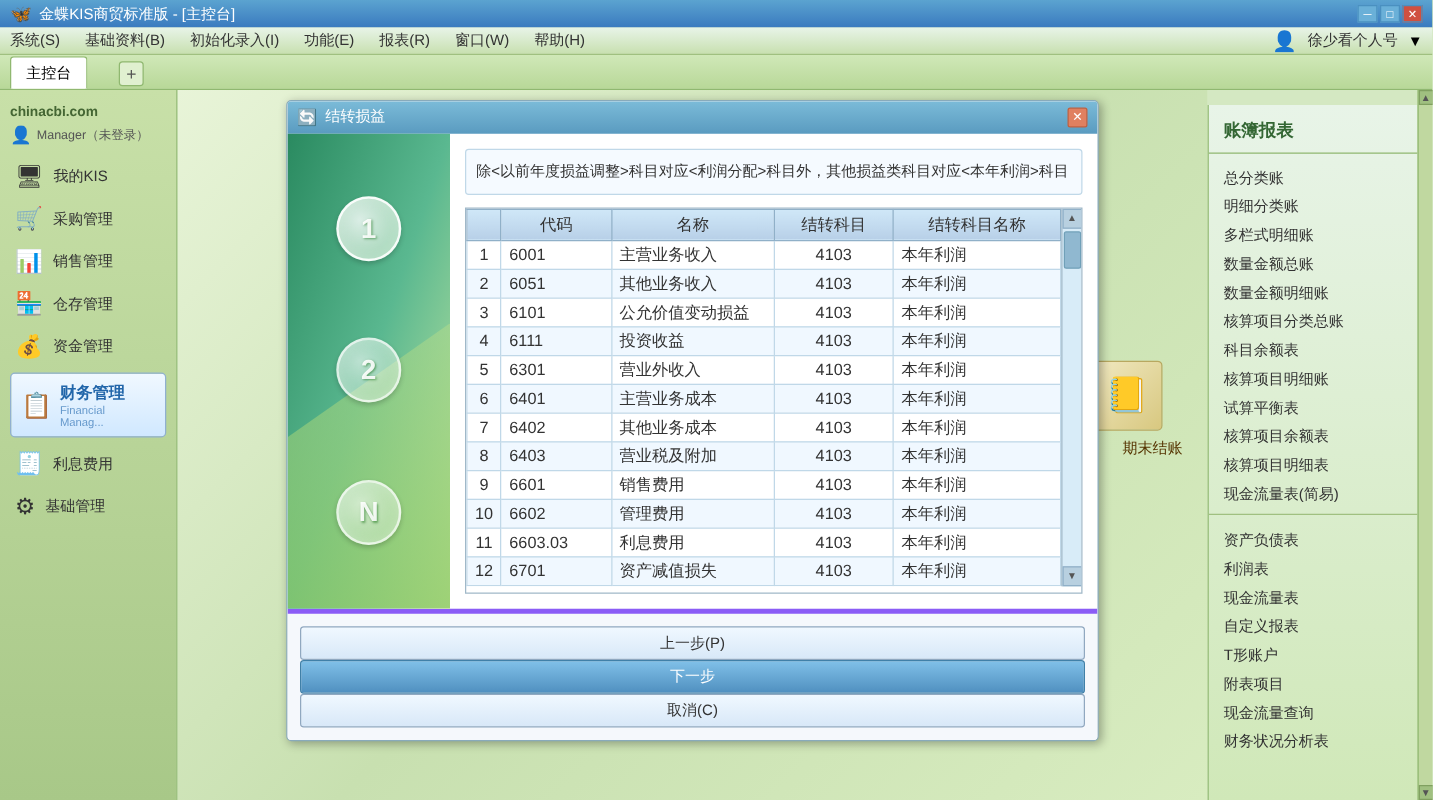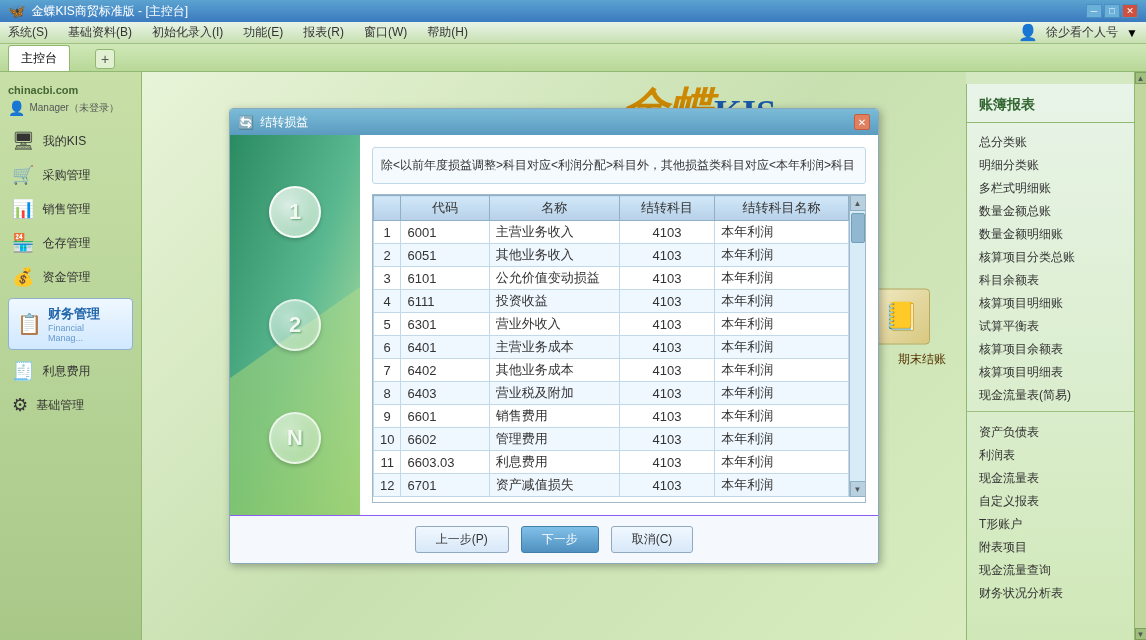"上一步(P)" .dialog-footer { border-top: 1px solid #8b5cf6 -> 4px solid #8b5cf6; flex-direction: none -> column; gap: 12px -> none }
